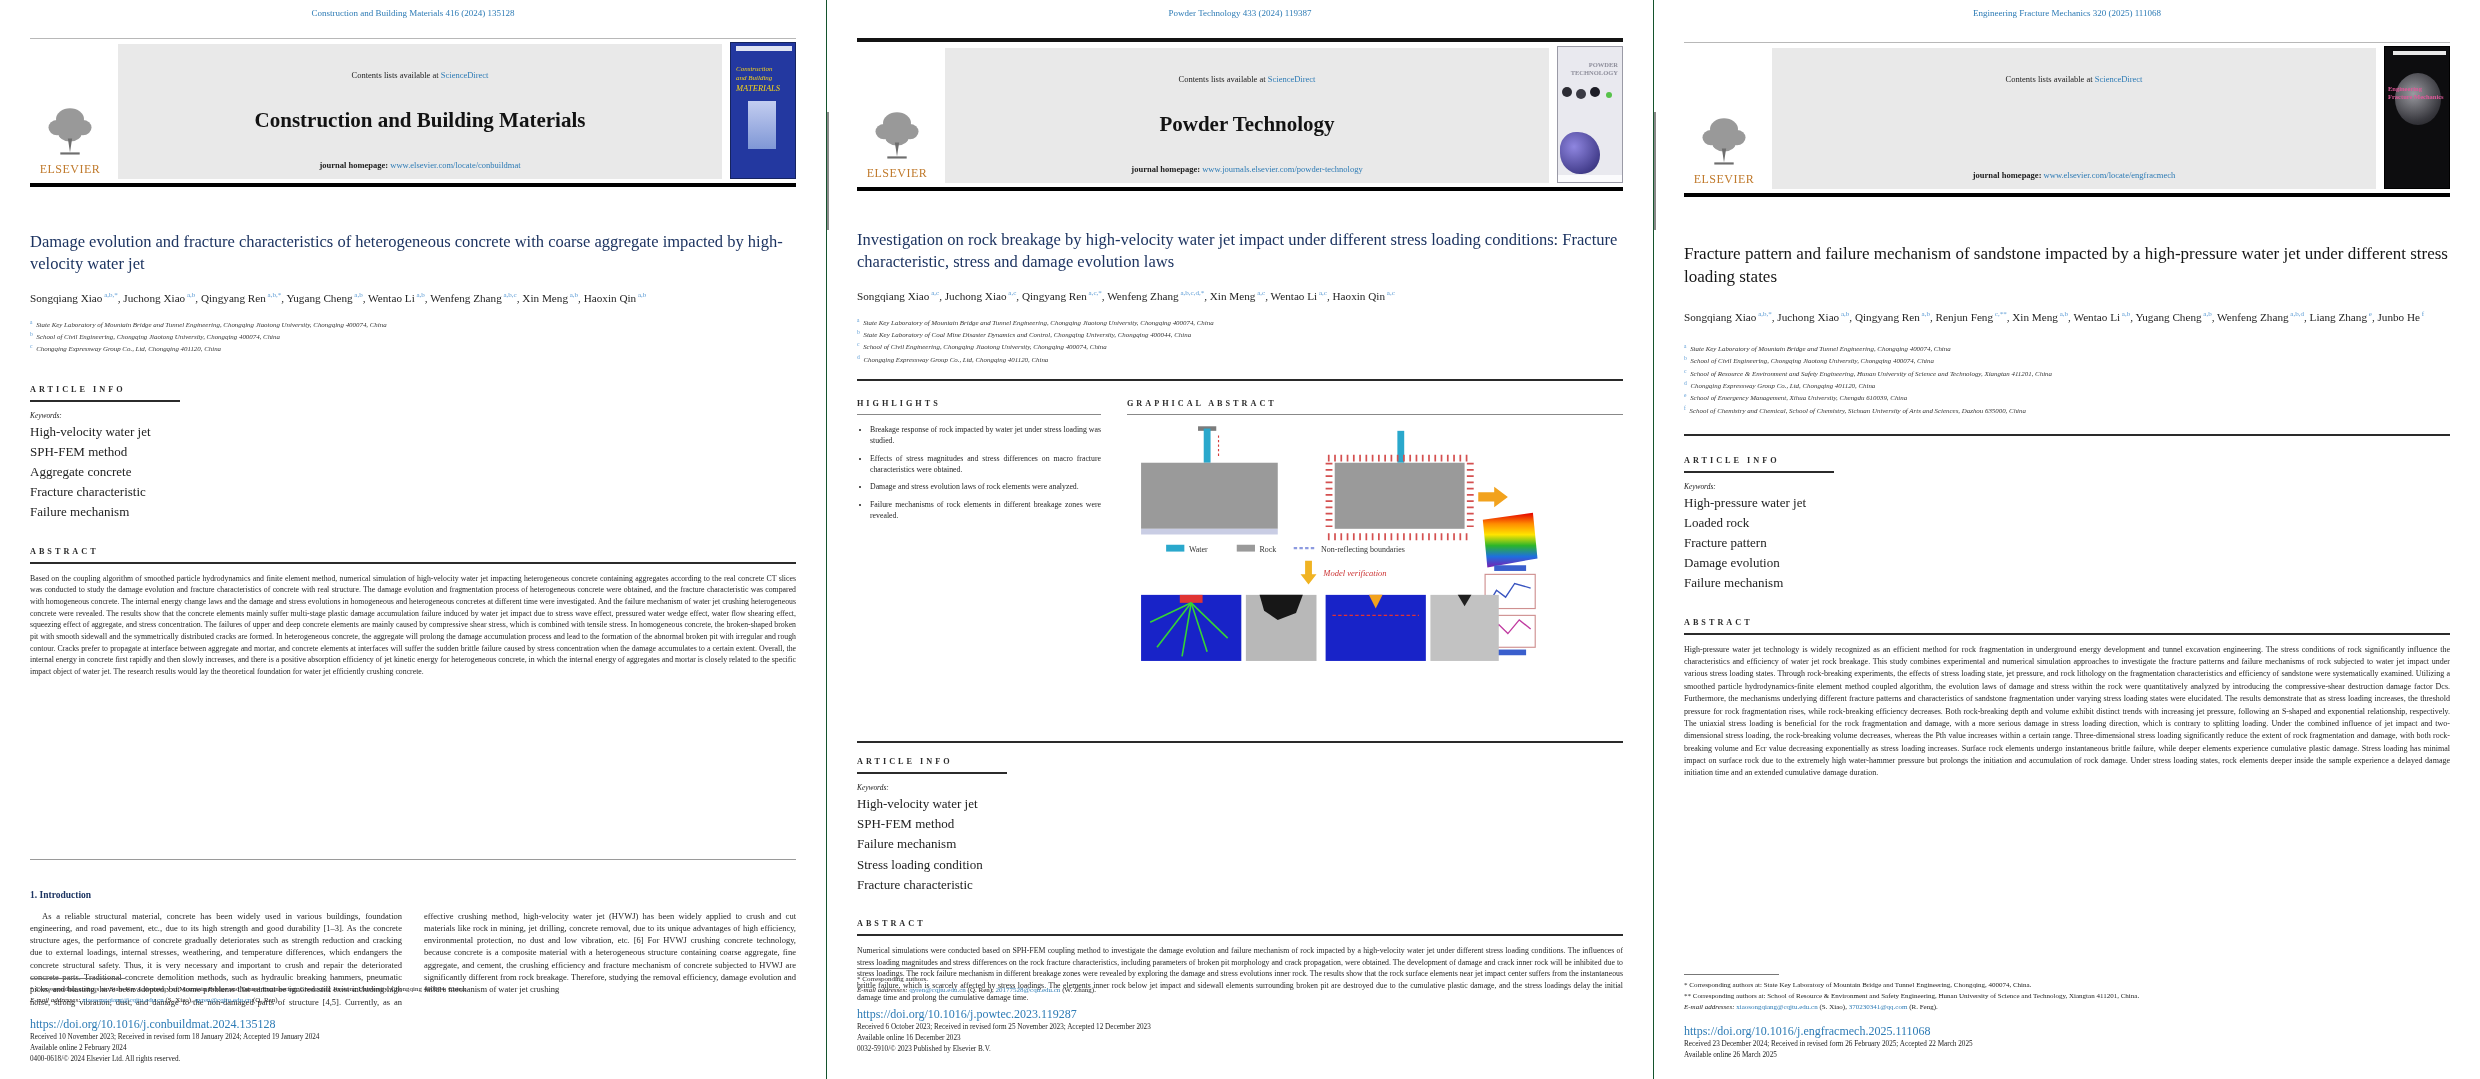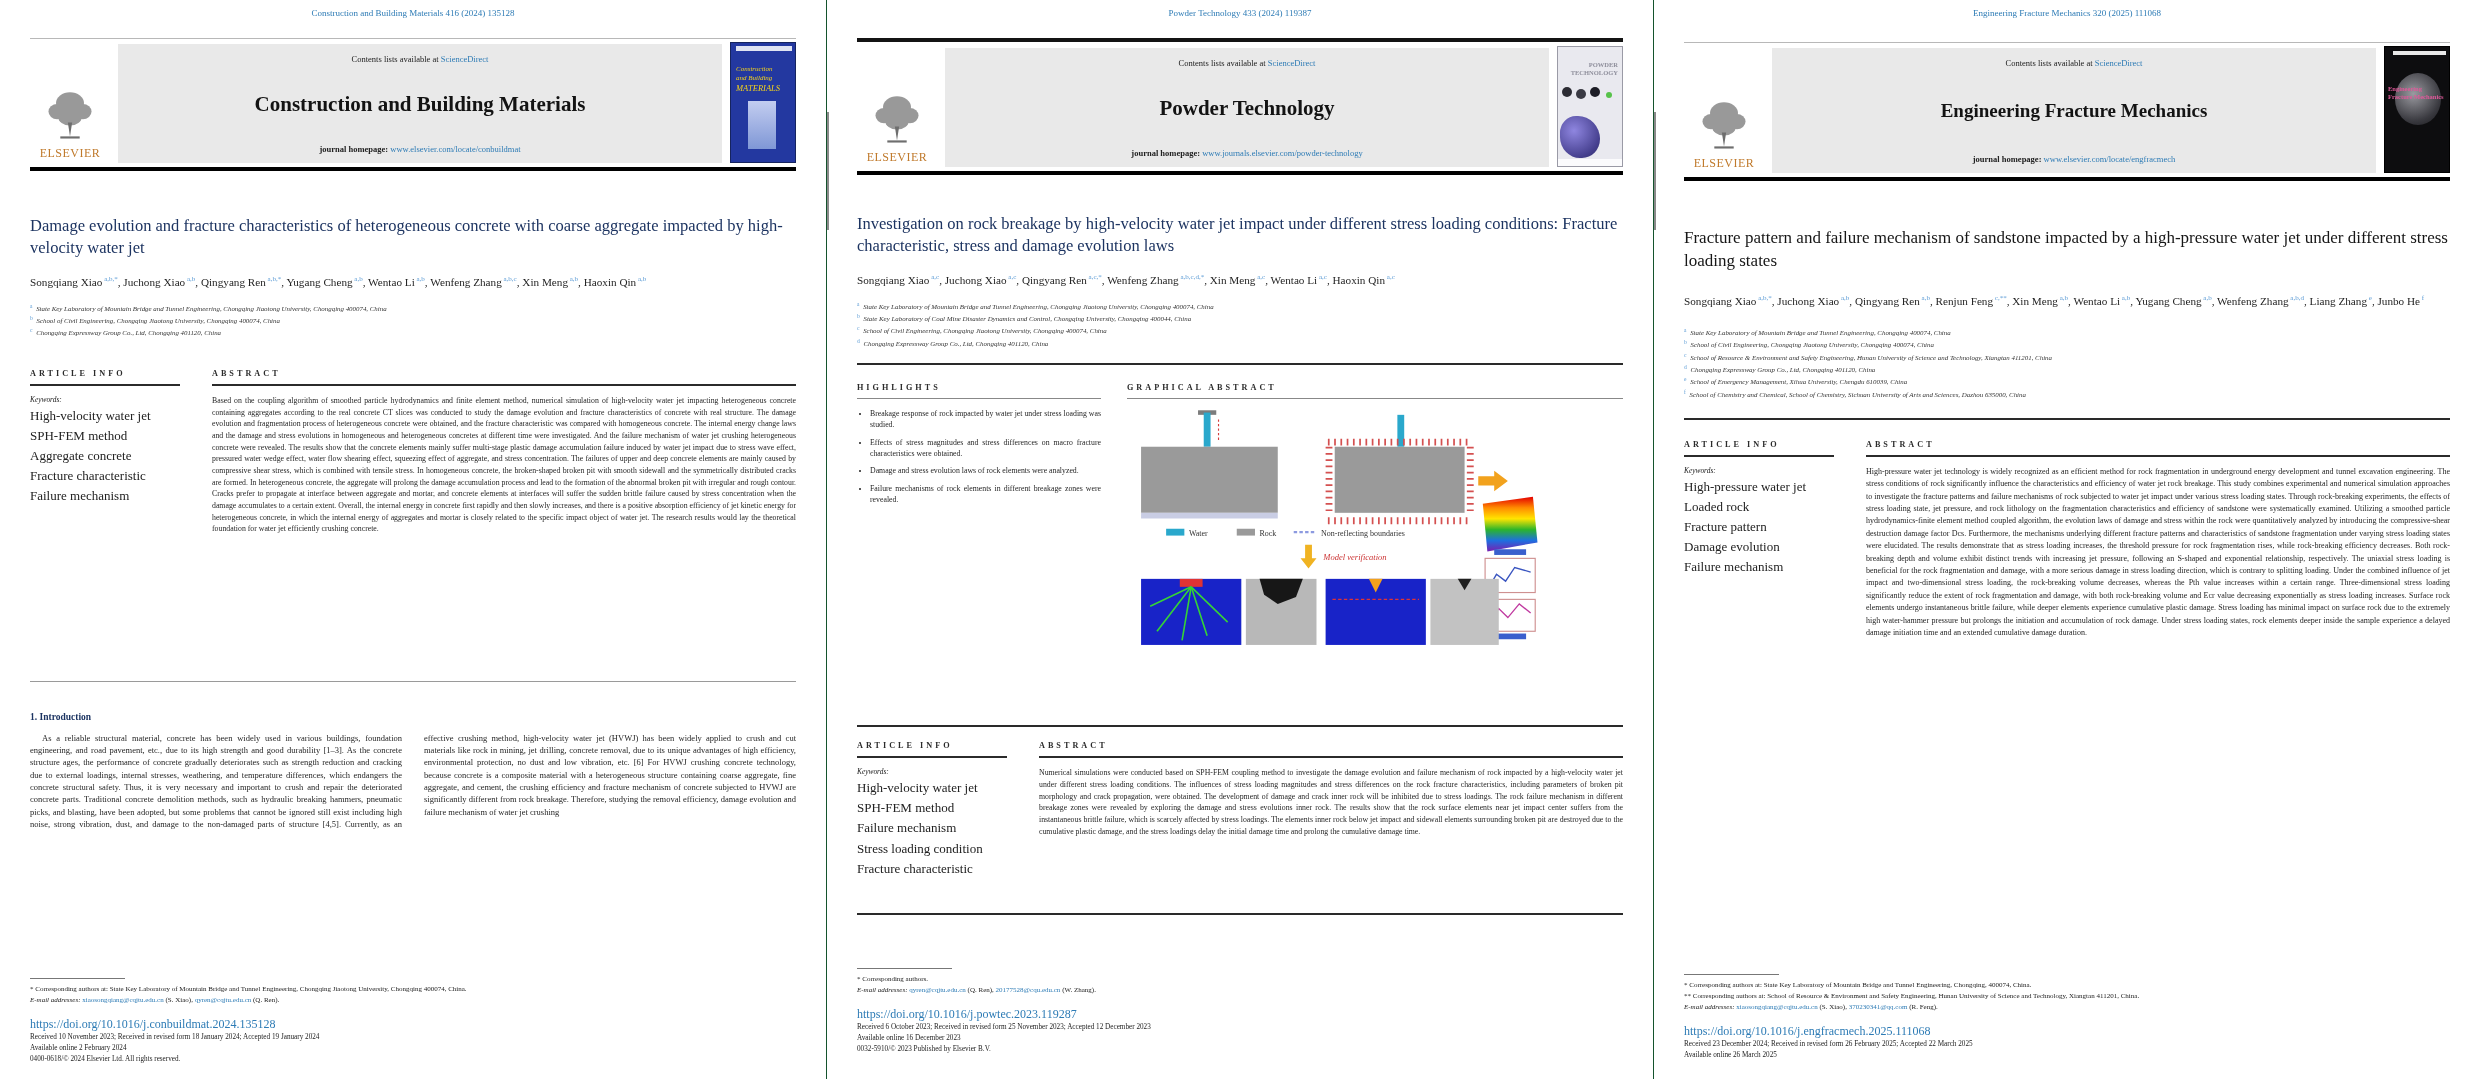"Contents lists available at" .head-mid { padding: 10px 10px 9px -> 26px 10px 9px }
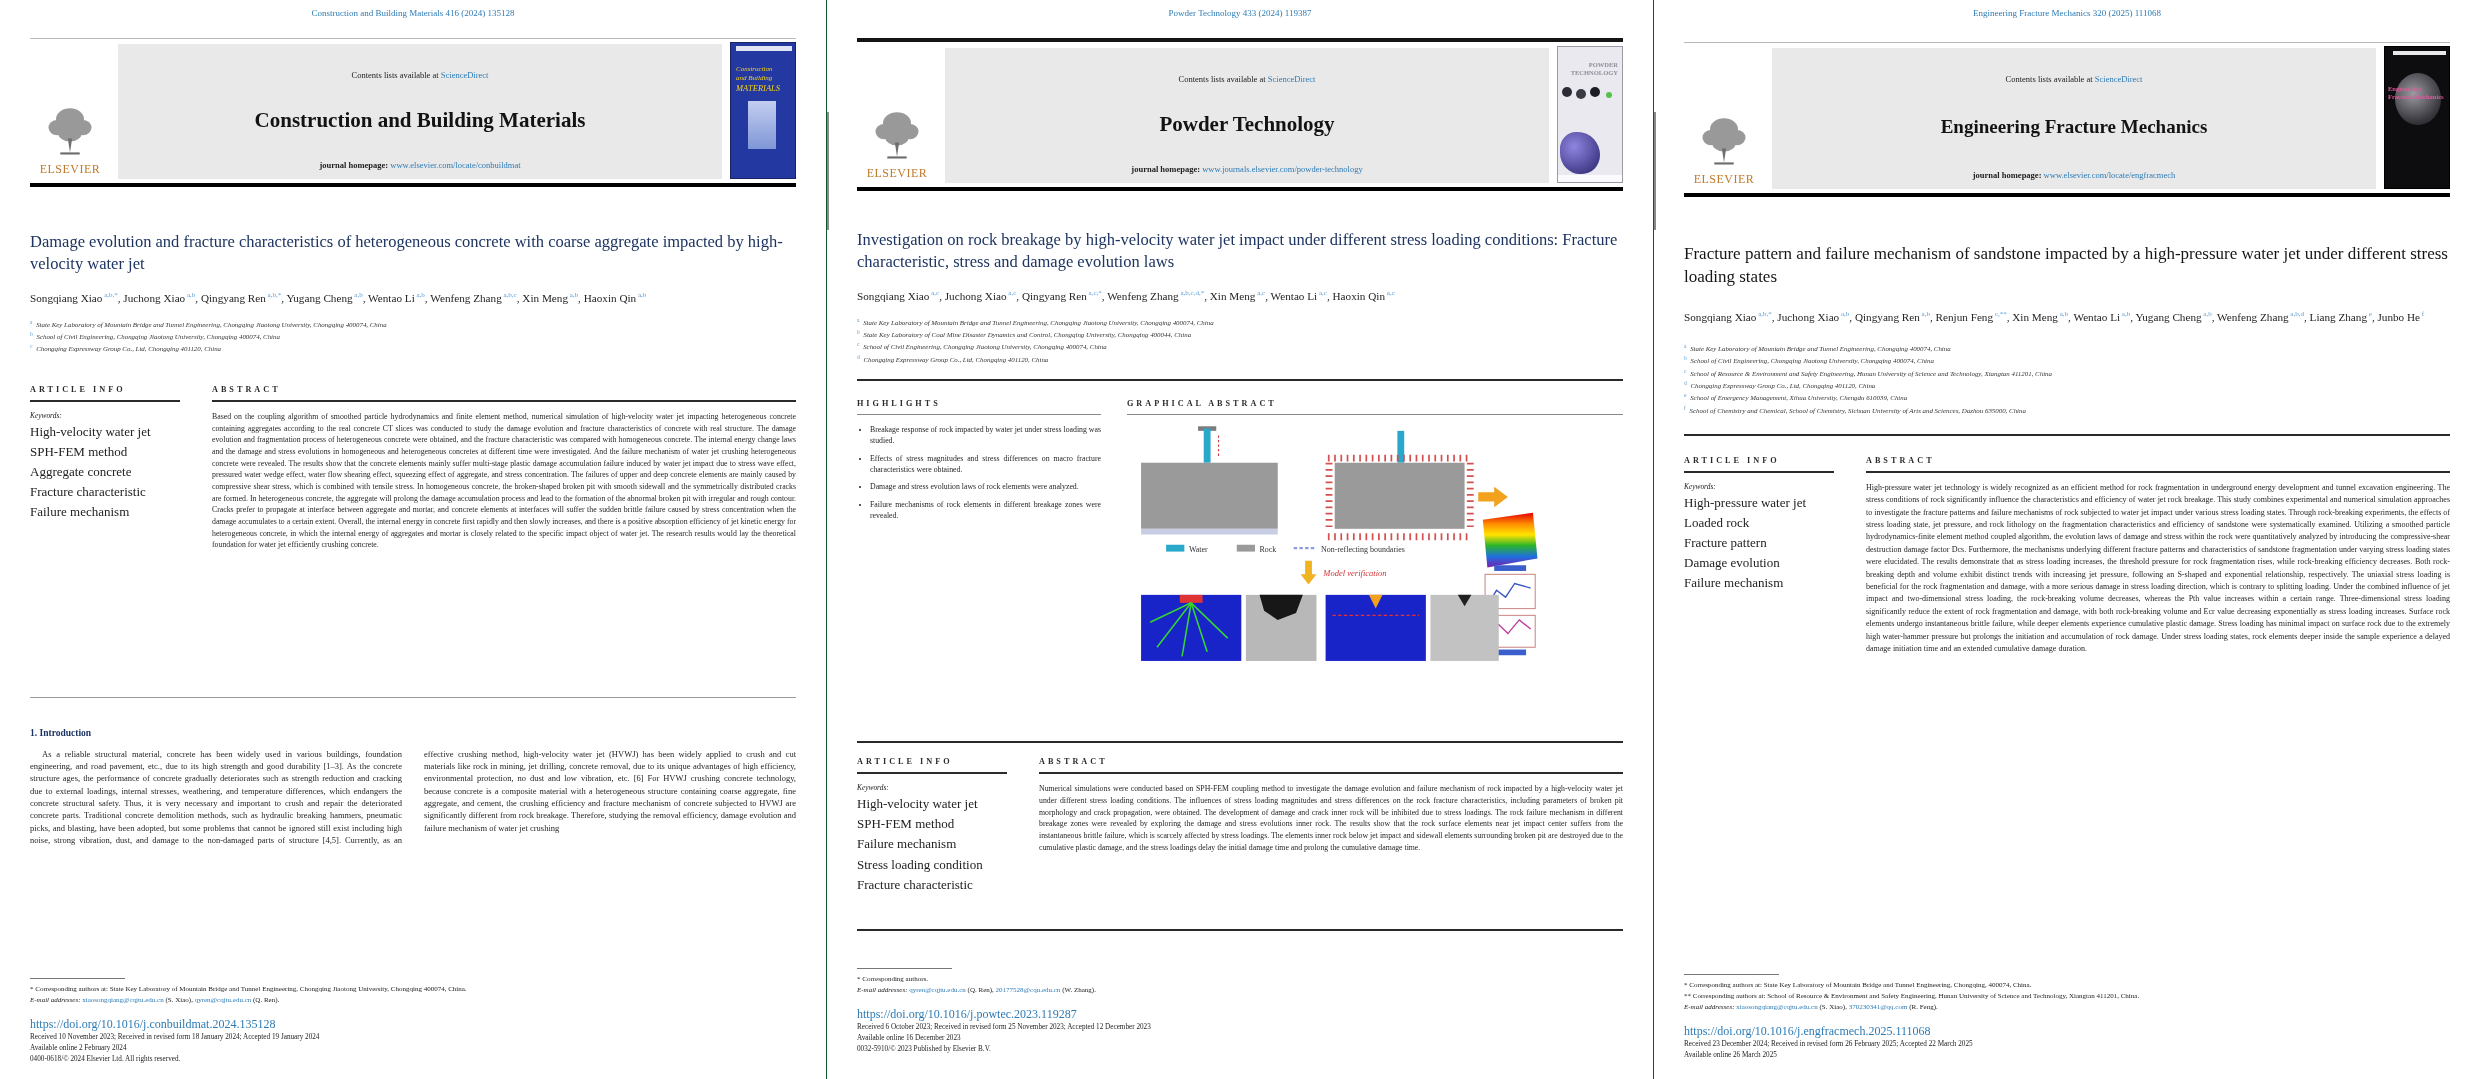"Engineering Fracture Mechanics" div.journal-title { html: <div>Engineering Fracture Mechanics</div> -> none }
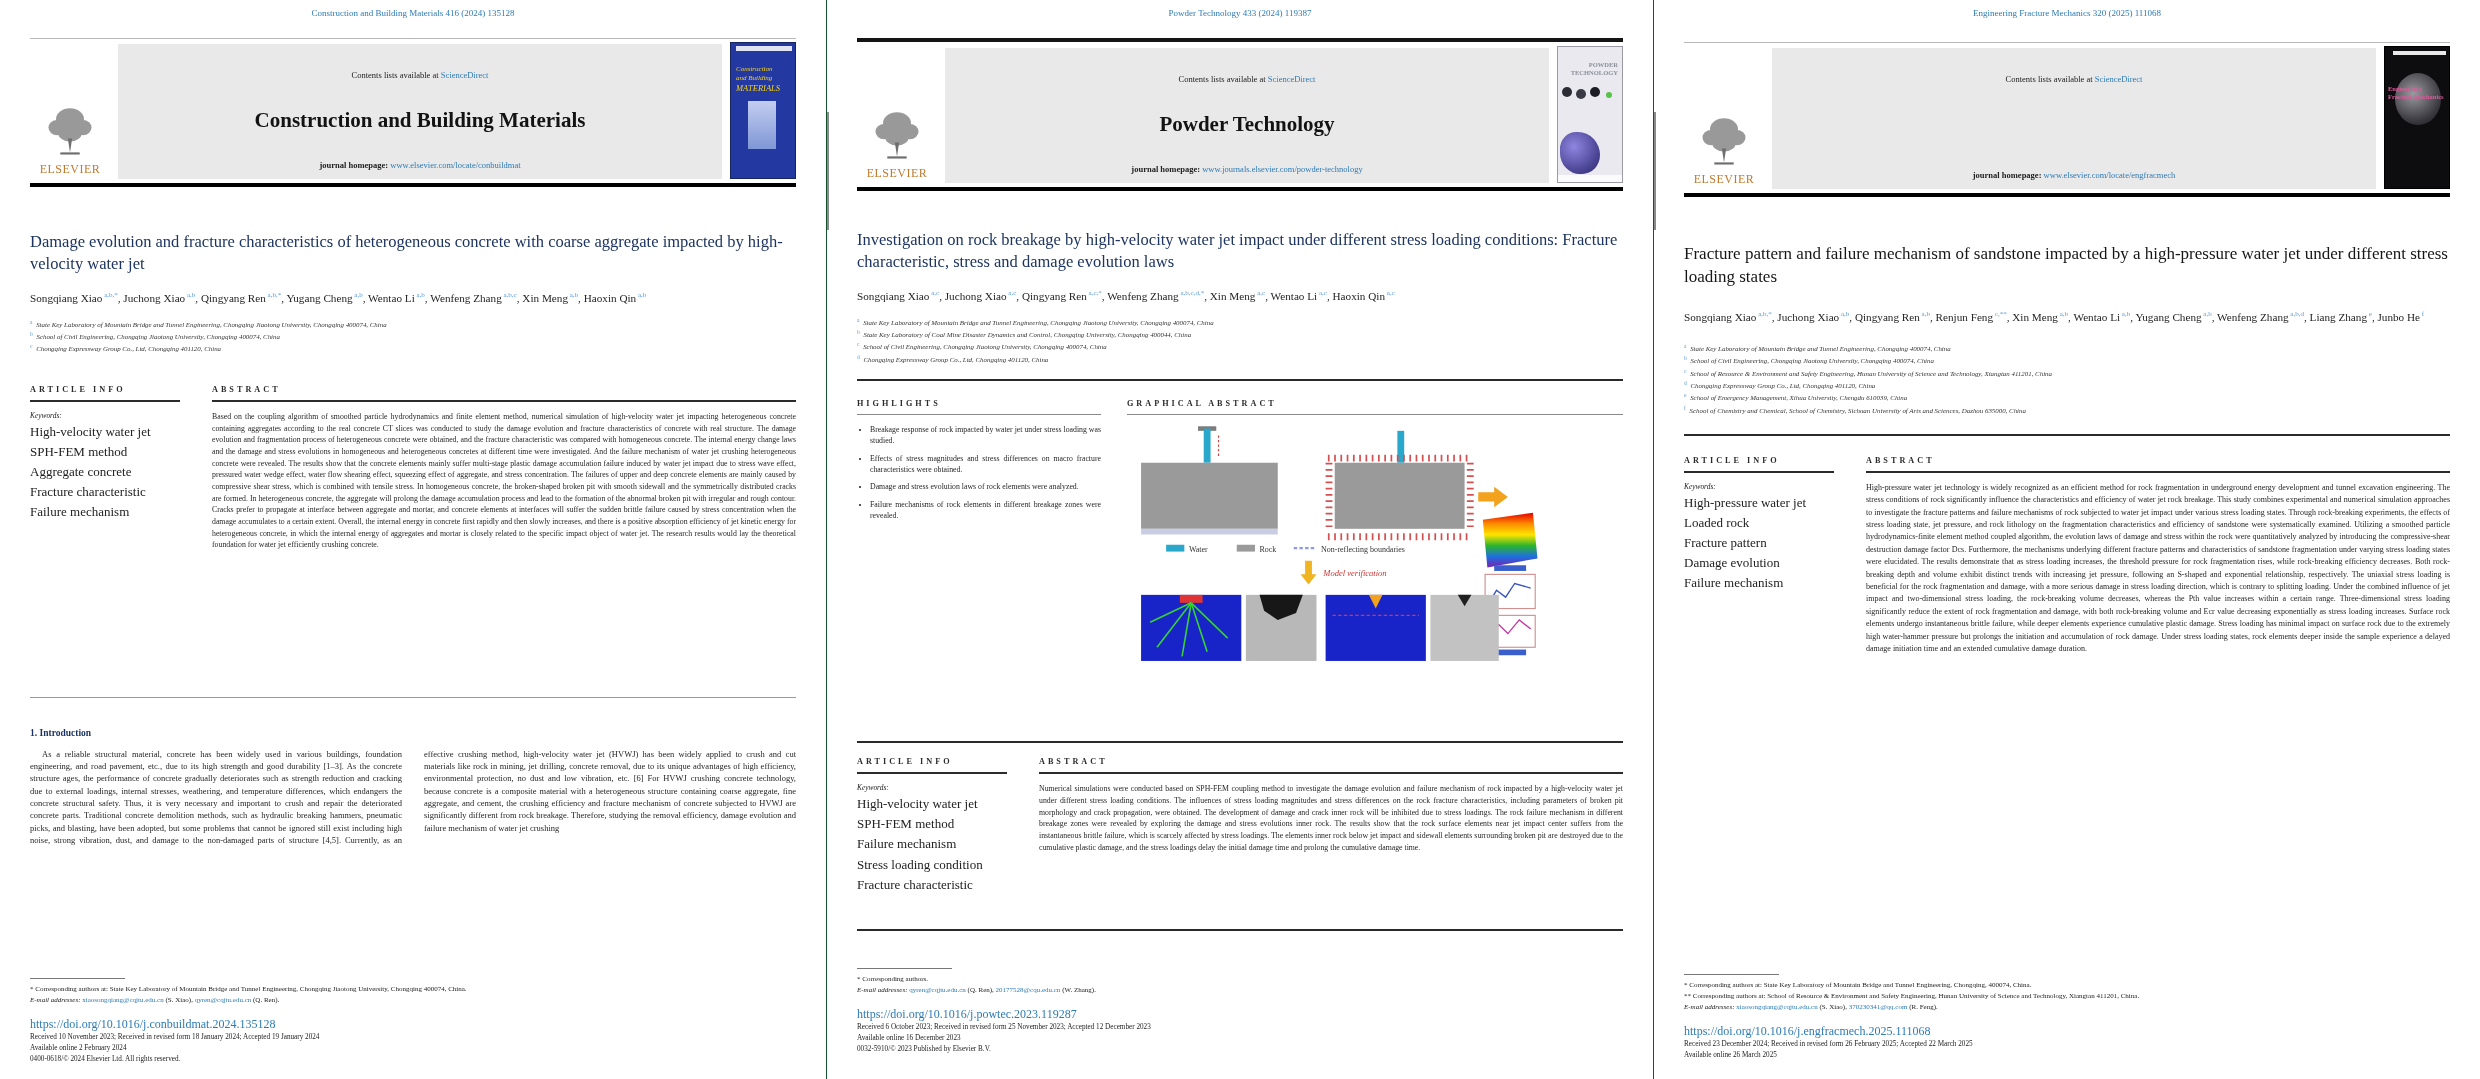"ARTICLE INFO" .info-abs { flex-direction: none -> column; gap: 32px -> 24px }
